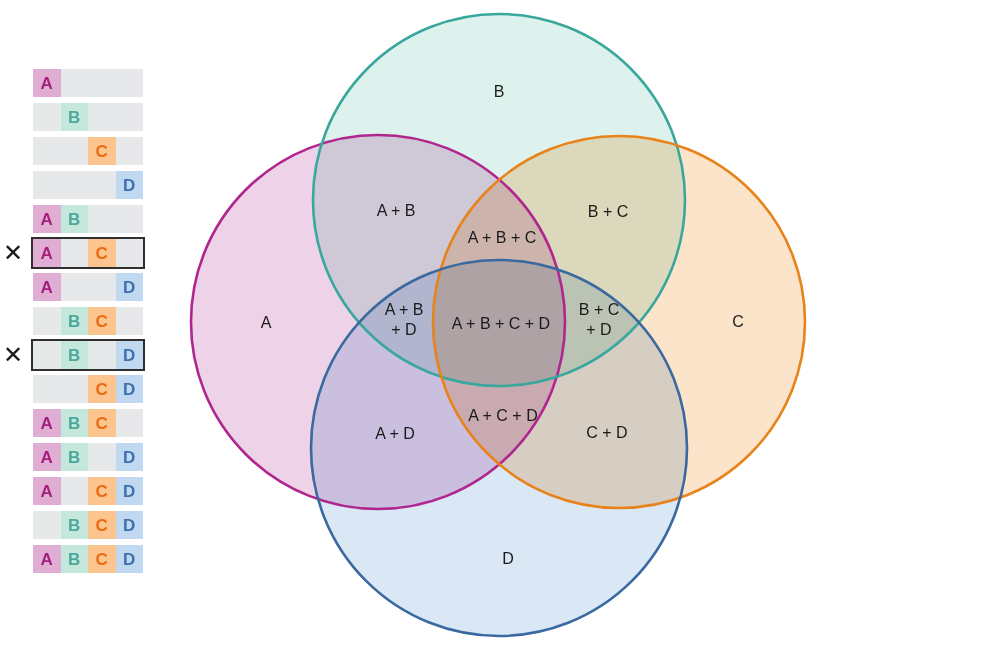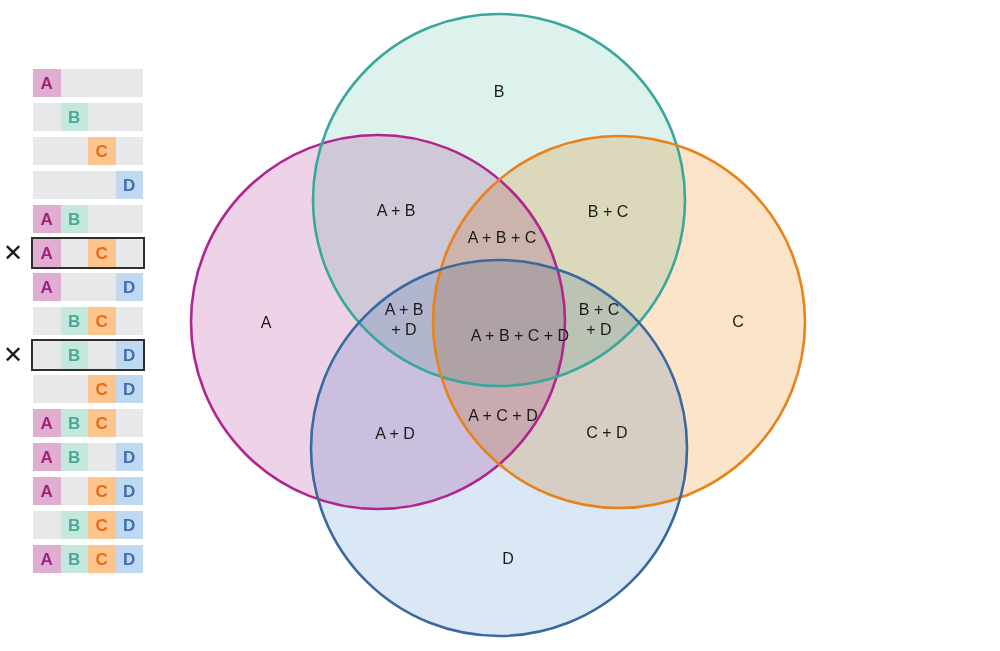"A + B + C +" div.venn-label { margin-left: 19px -> none; top: 336px -> 324px }
